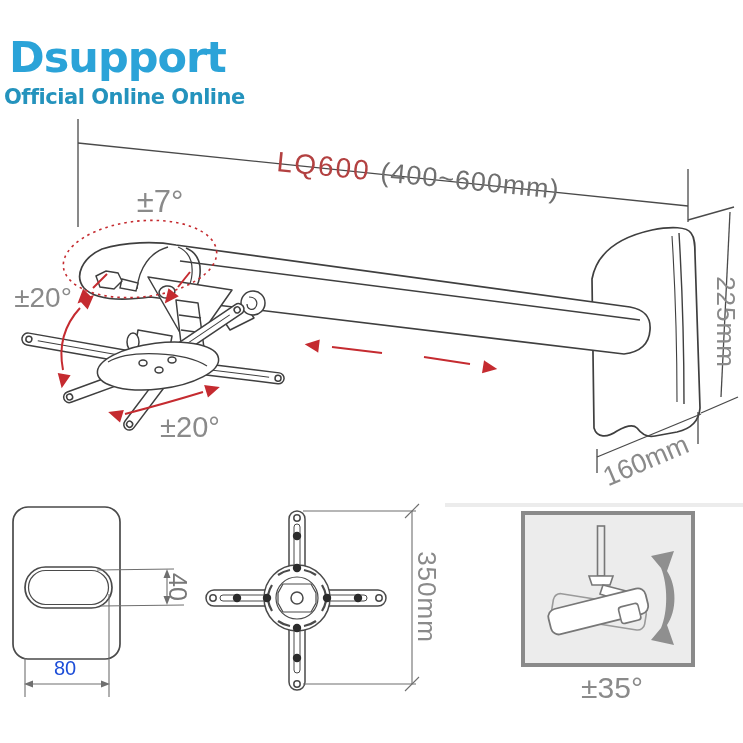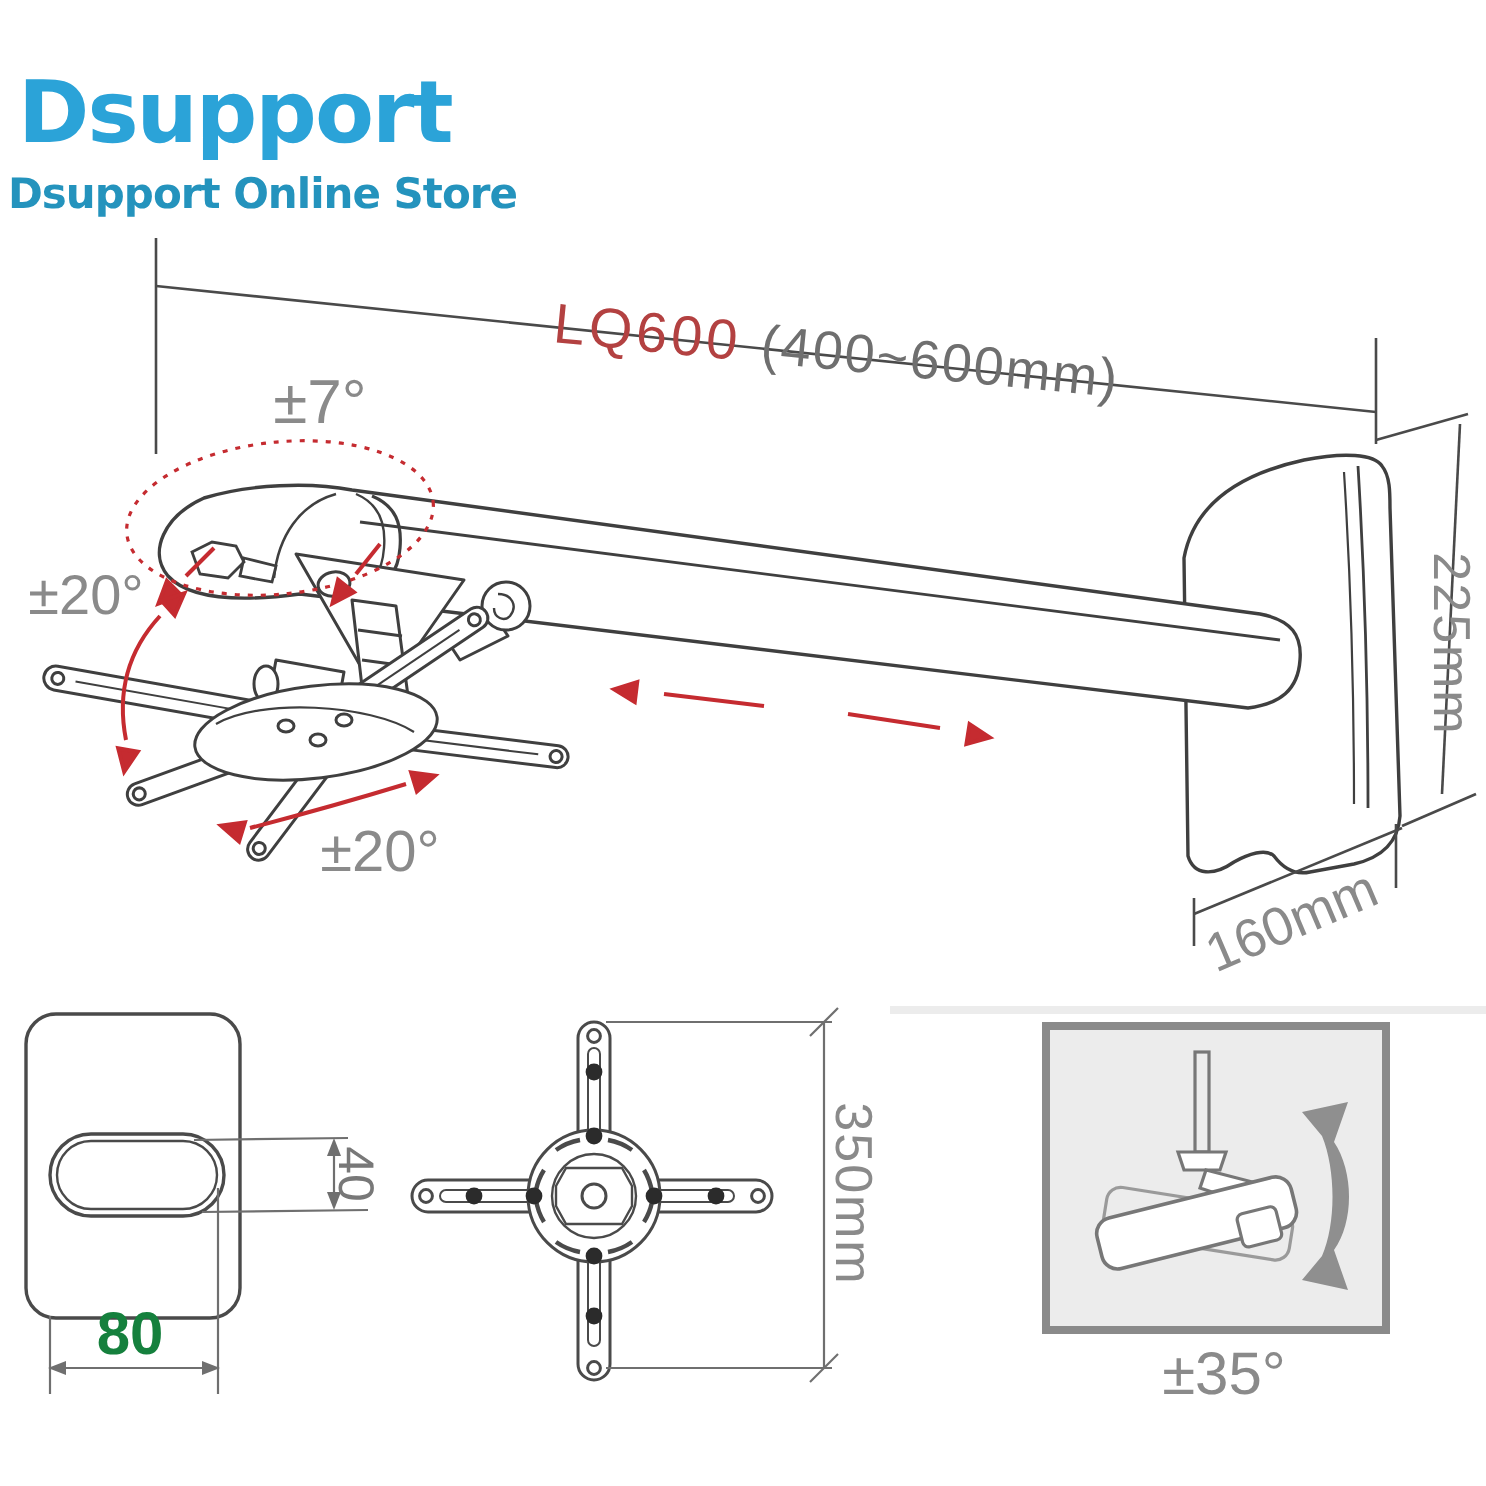"Dsupport Online Store" div.lbl { text: Dsupport Online Store -> Official Online Online }
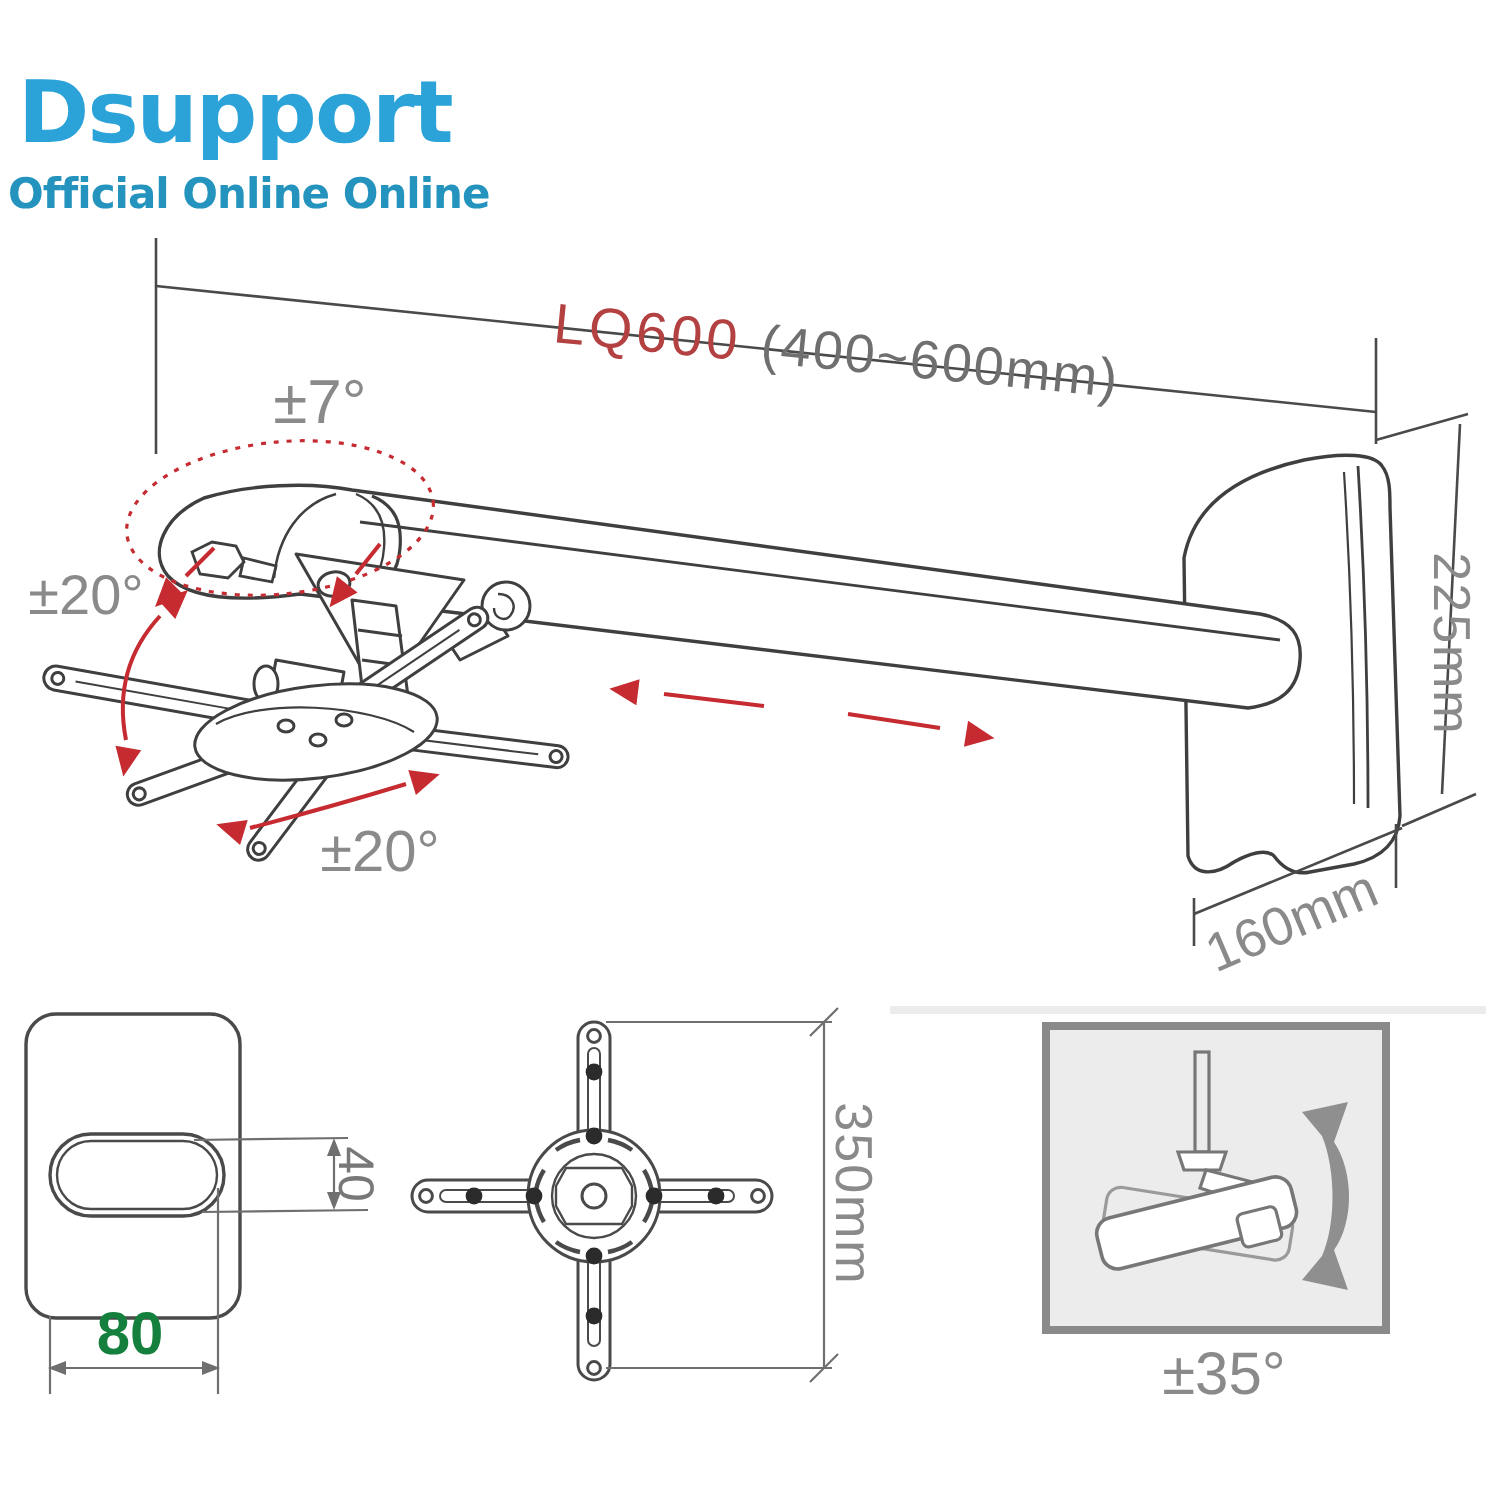"80" div.lbl { color: #15803d -> #1d4ed8; font-size: 30px -> 20px; font-weight: bold -> none }
